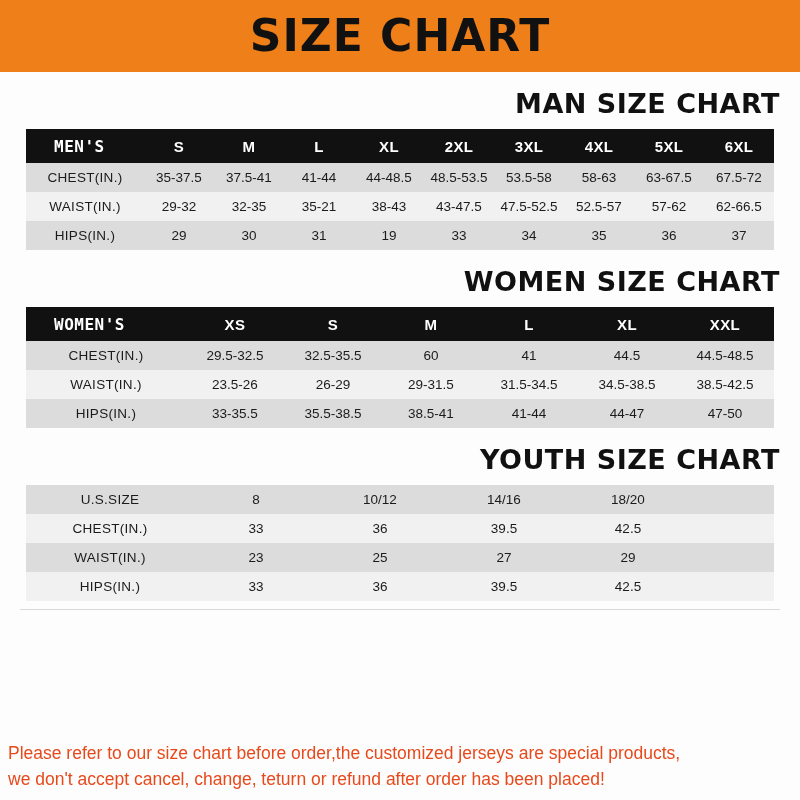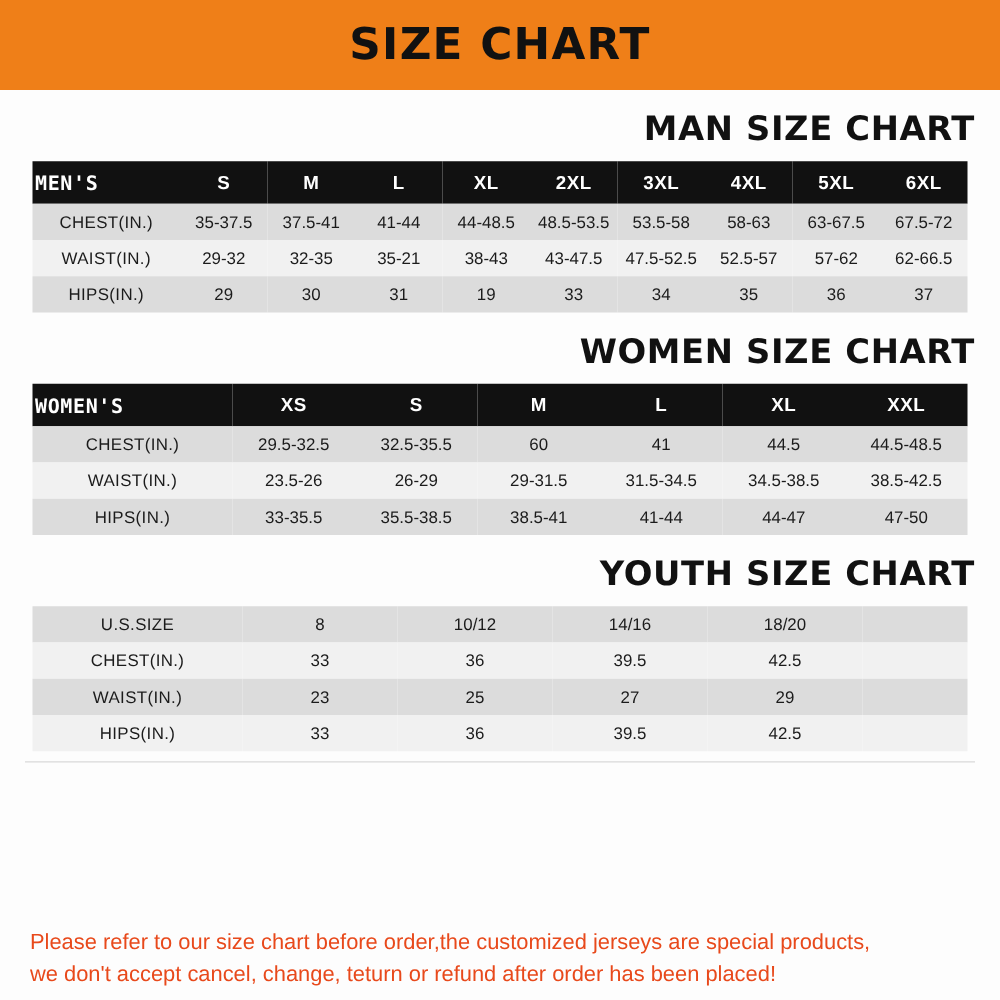"SIZE CHART" .banner-title { font-size: 35px -> 44px }
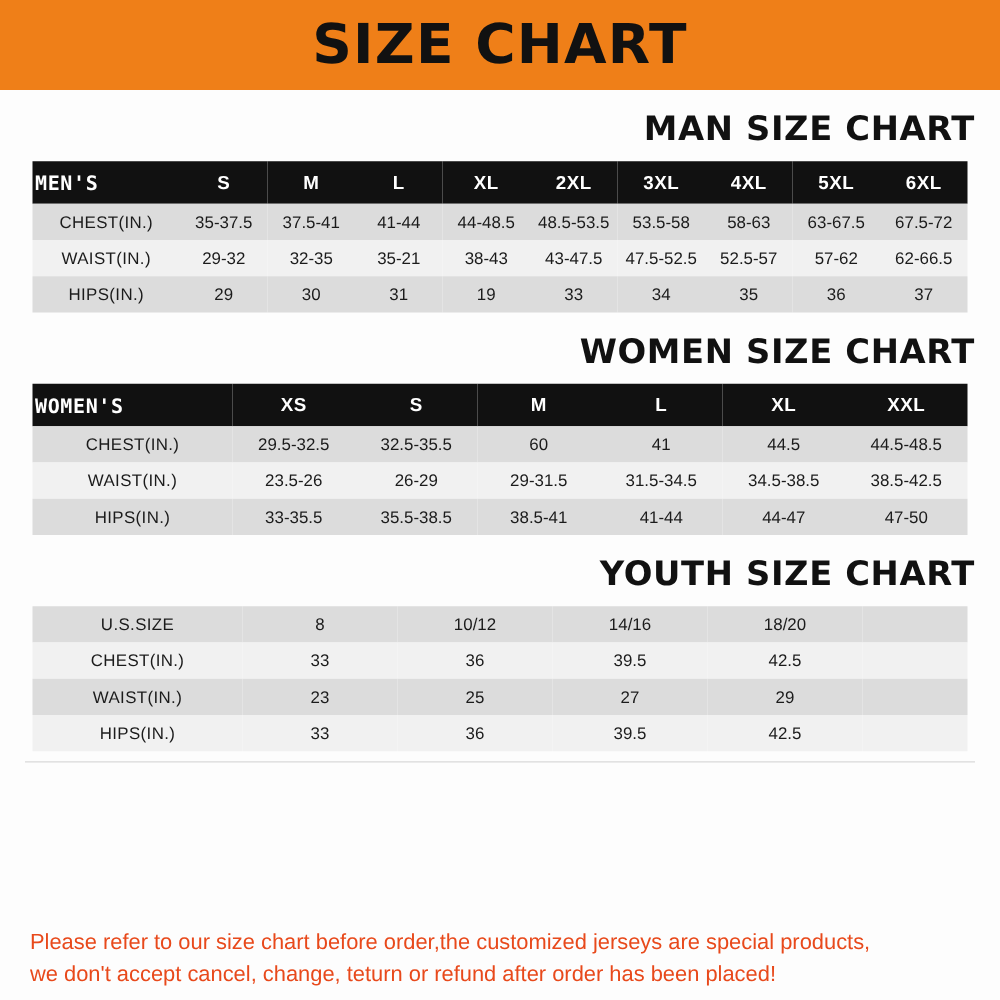"MEN'S" tr.hdr th.rowlabel { padding-left: 2px -> 28px }
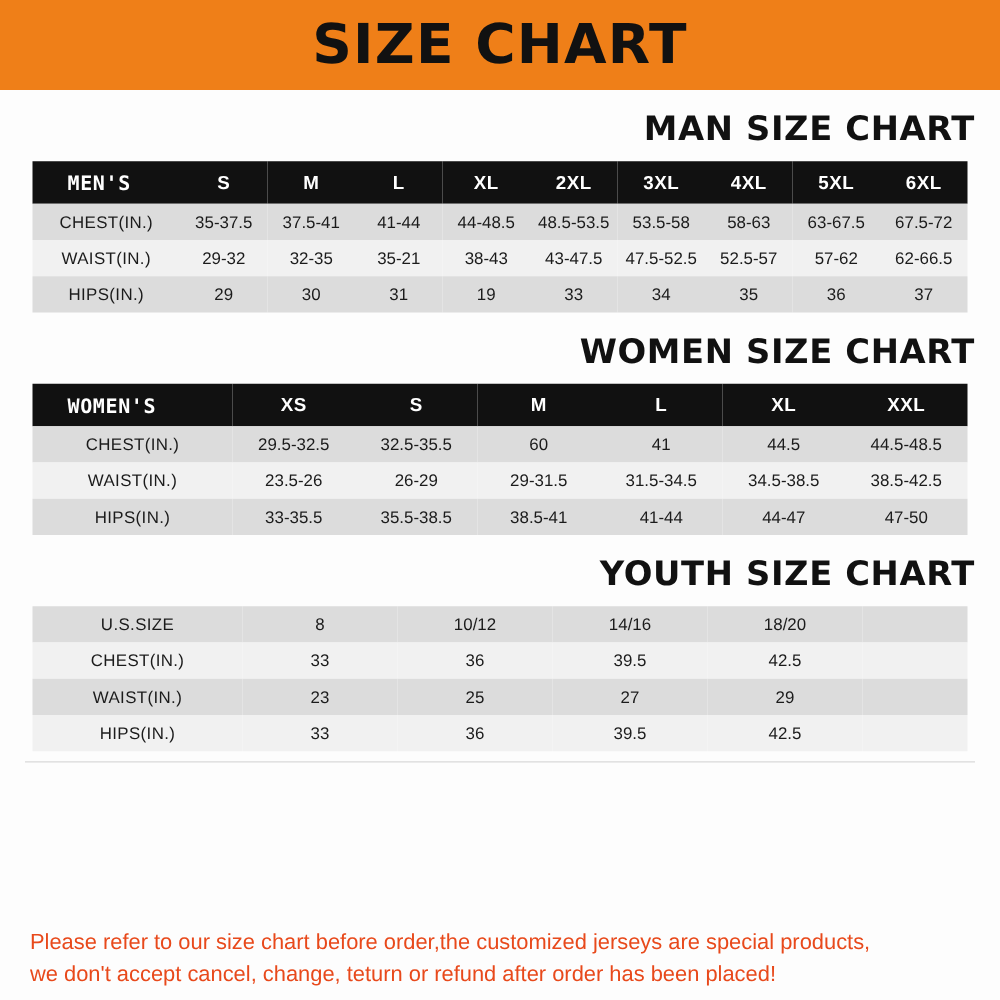"Please refer to our size" .footnote { padding: 0 24px -> 0 8px }
